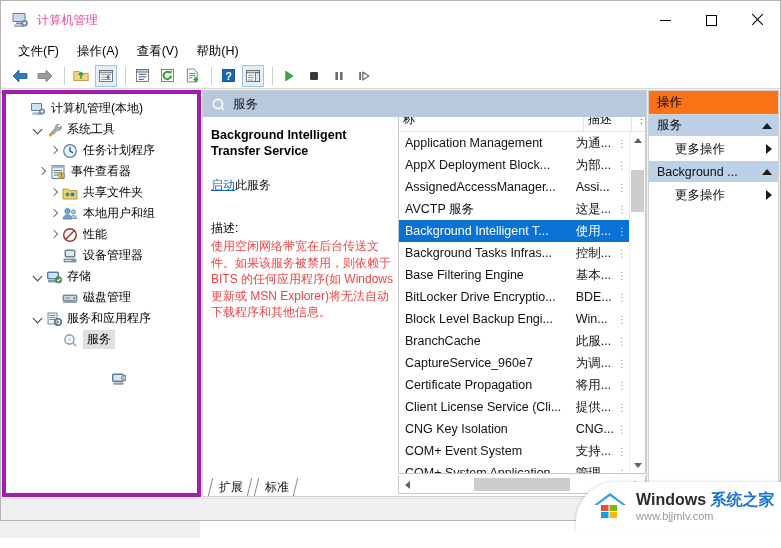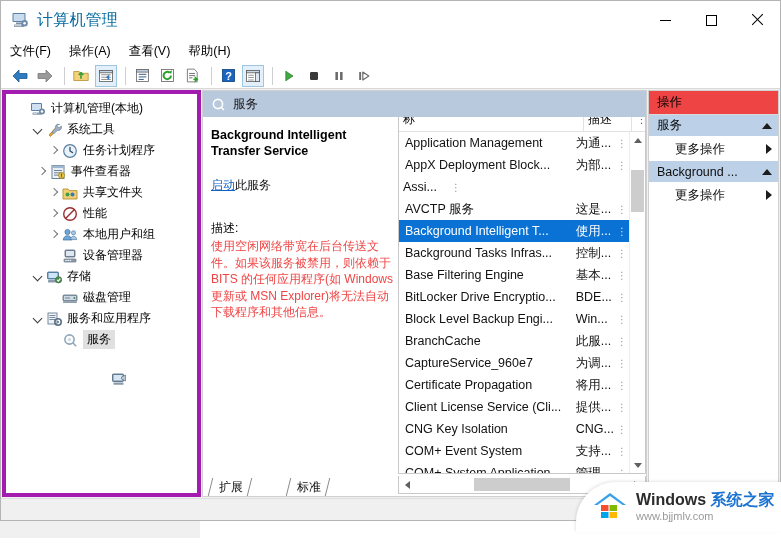"计算机管理" .title-text { color: #0369a1 -> #ec4899; font-size: 16px -> 12px }
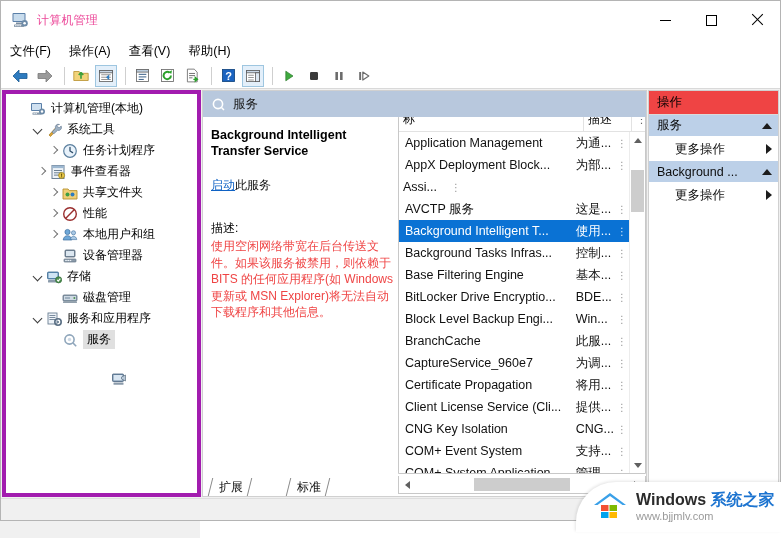"文件(F)" .menubar { padding-left: none -> 8px }
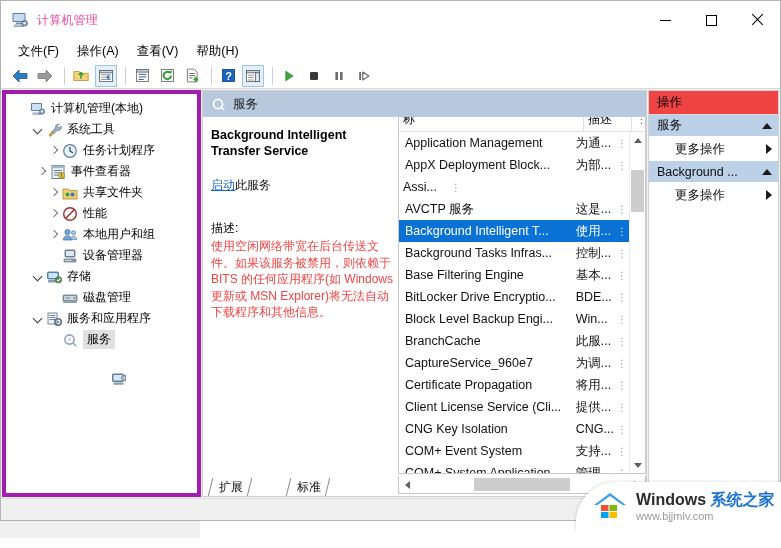"操作" .actions-head { background: #ef4444 -> #f97316 }
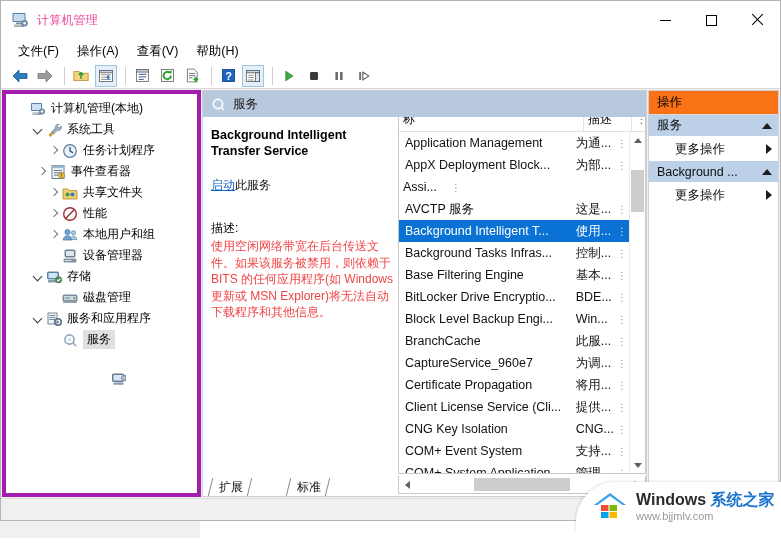"AssignedAccessManager..." div.lc-name { html: none -> <div>AssignedAccessManager...</div> }
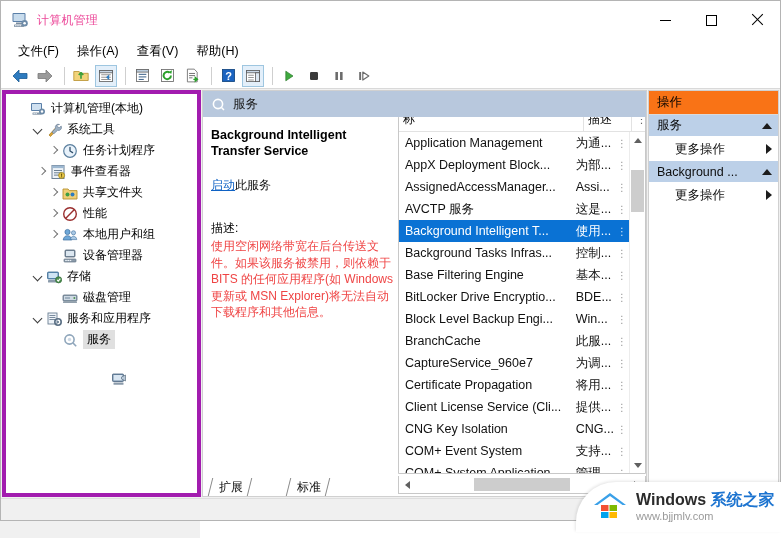"性能" div.tnode { order: before "本地用户和组" -> after "本地用户和组" }
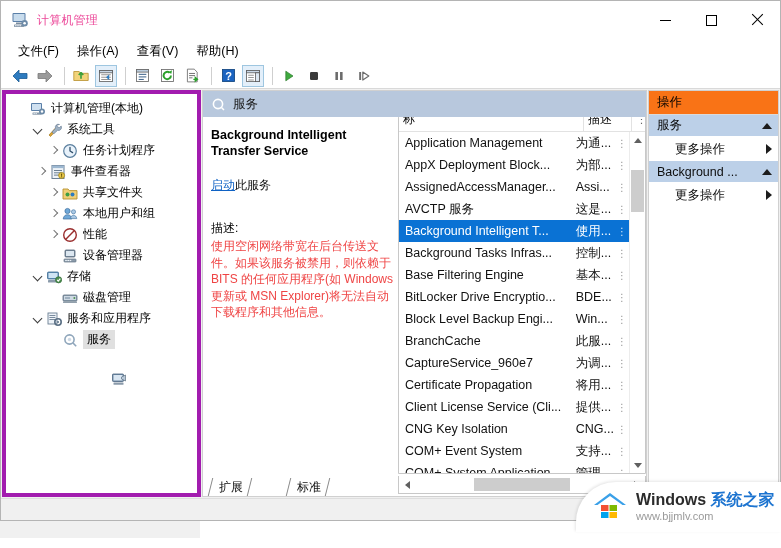"扩展" .tabs { gap: 32px -> none }
